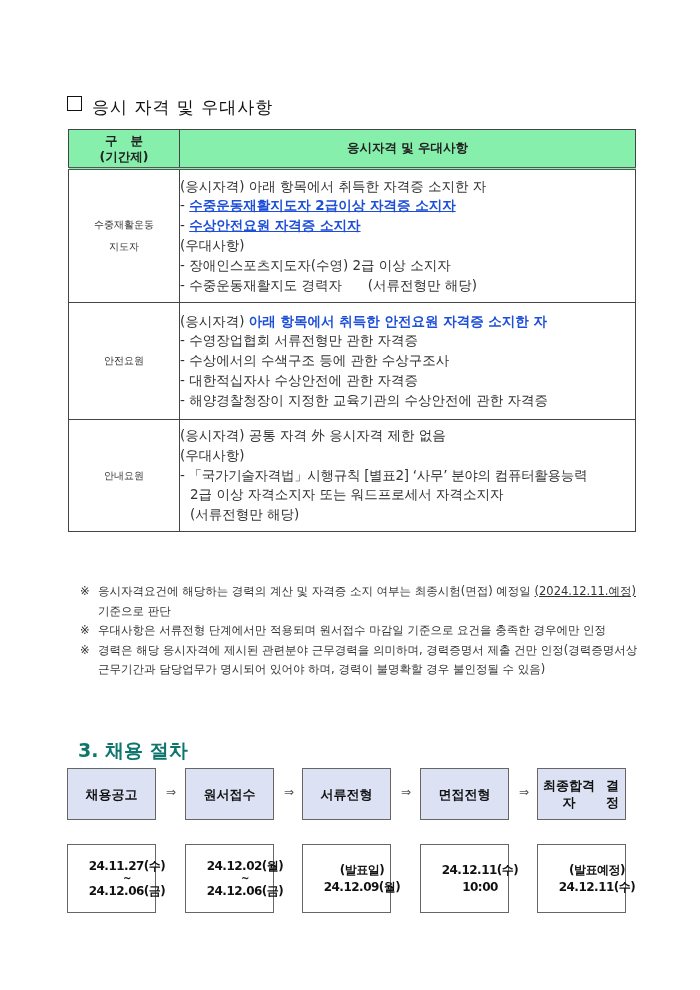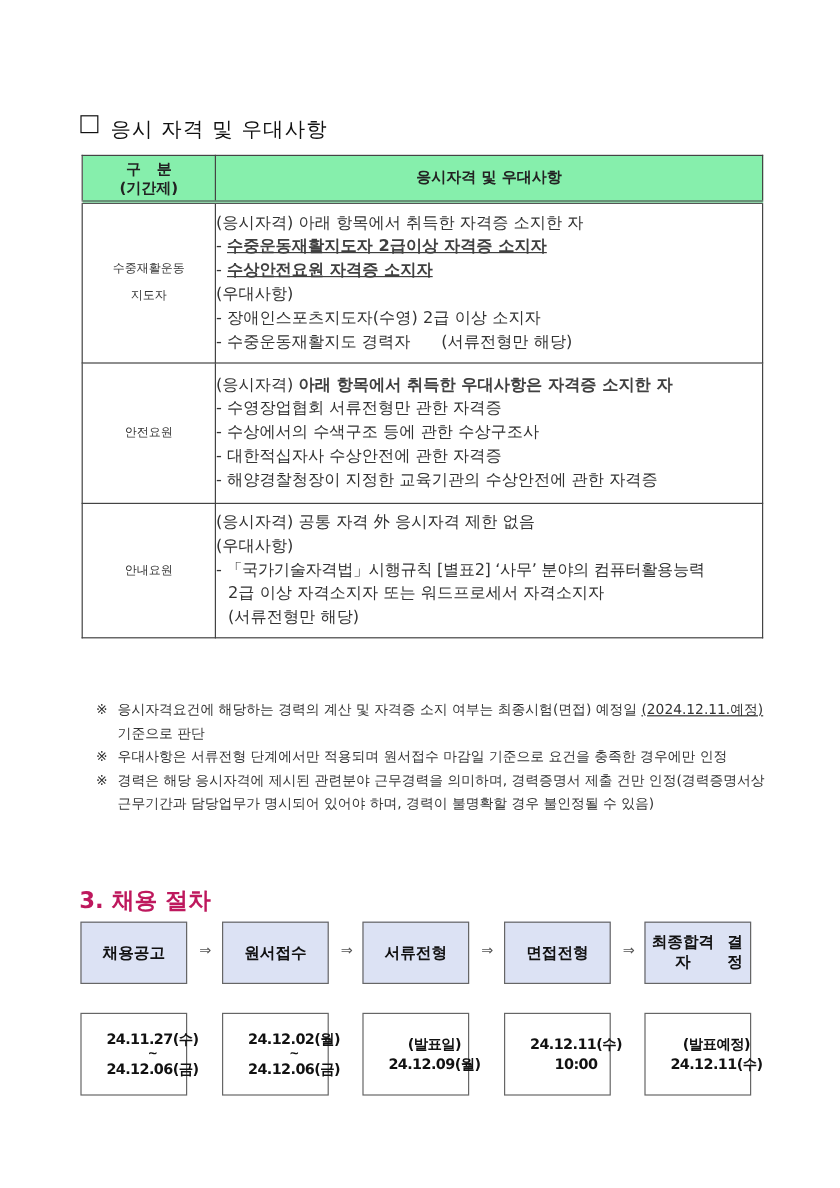"수중운동재활지도자 2급이상 자격증 소지자" .b { color: #404040 -> #1d4ed8 }
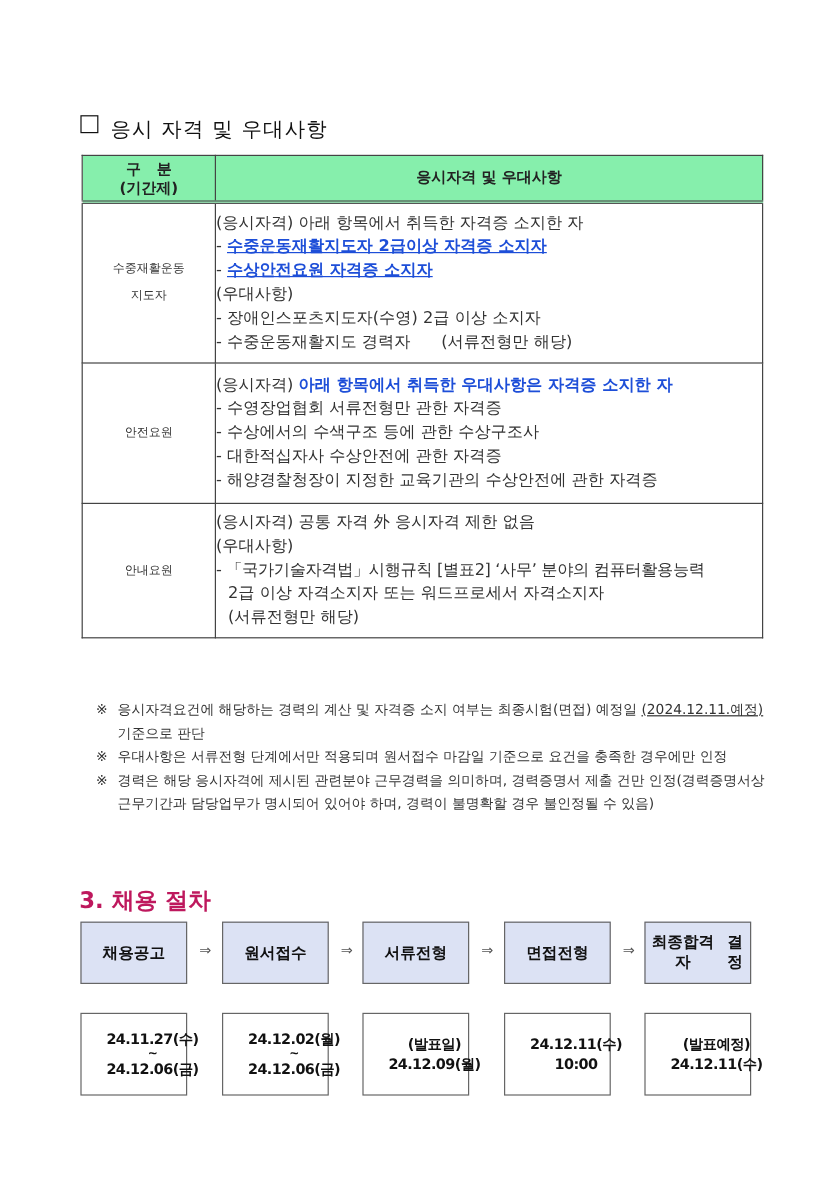"아래 항목에서 취득한 우대사항은 자격증" span.b { text: 우대사항은 -> 안전요원 }
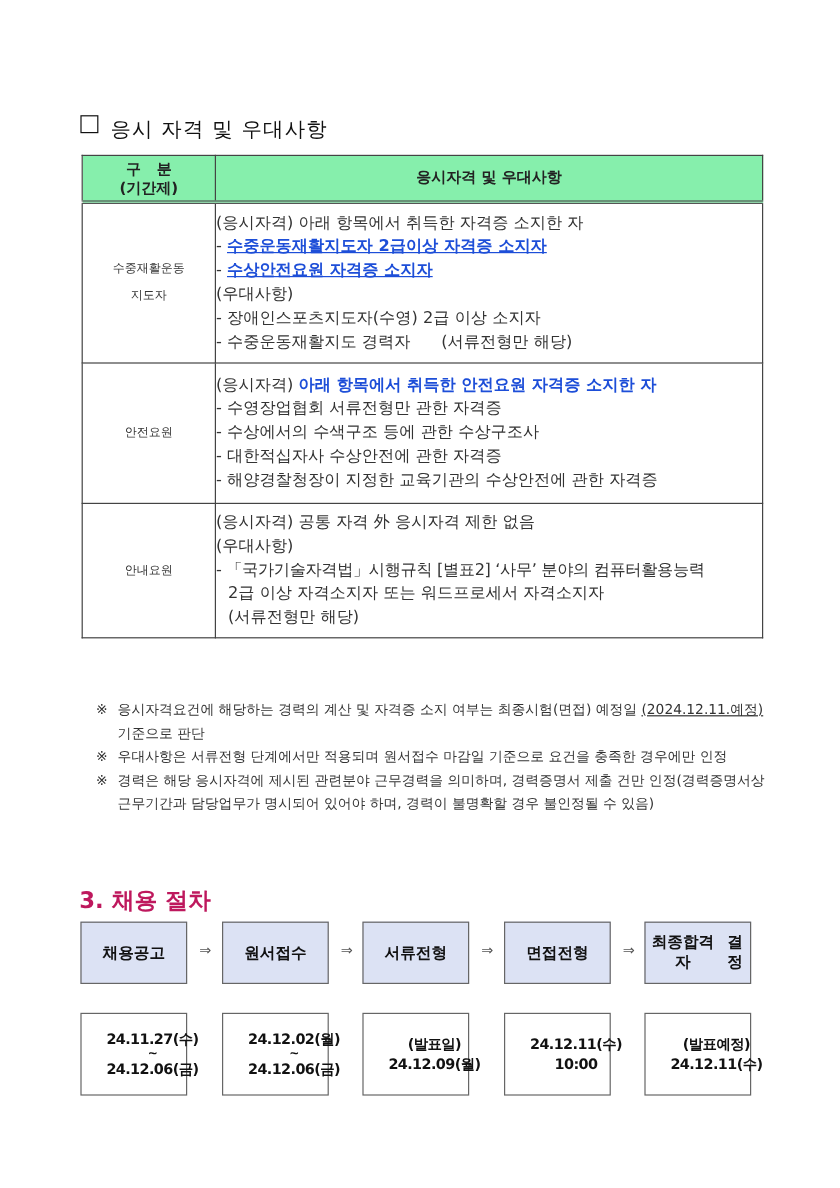"3. 채용 절차" .proc-title { color: #be185d -> #0f766e; left: 66px -> 78px }
